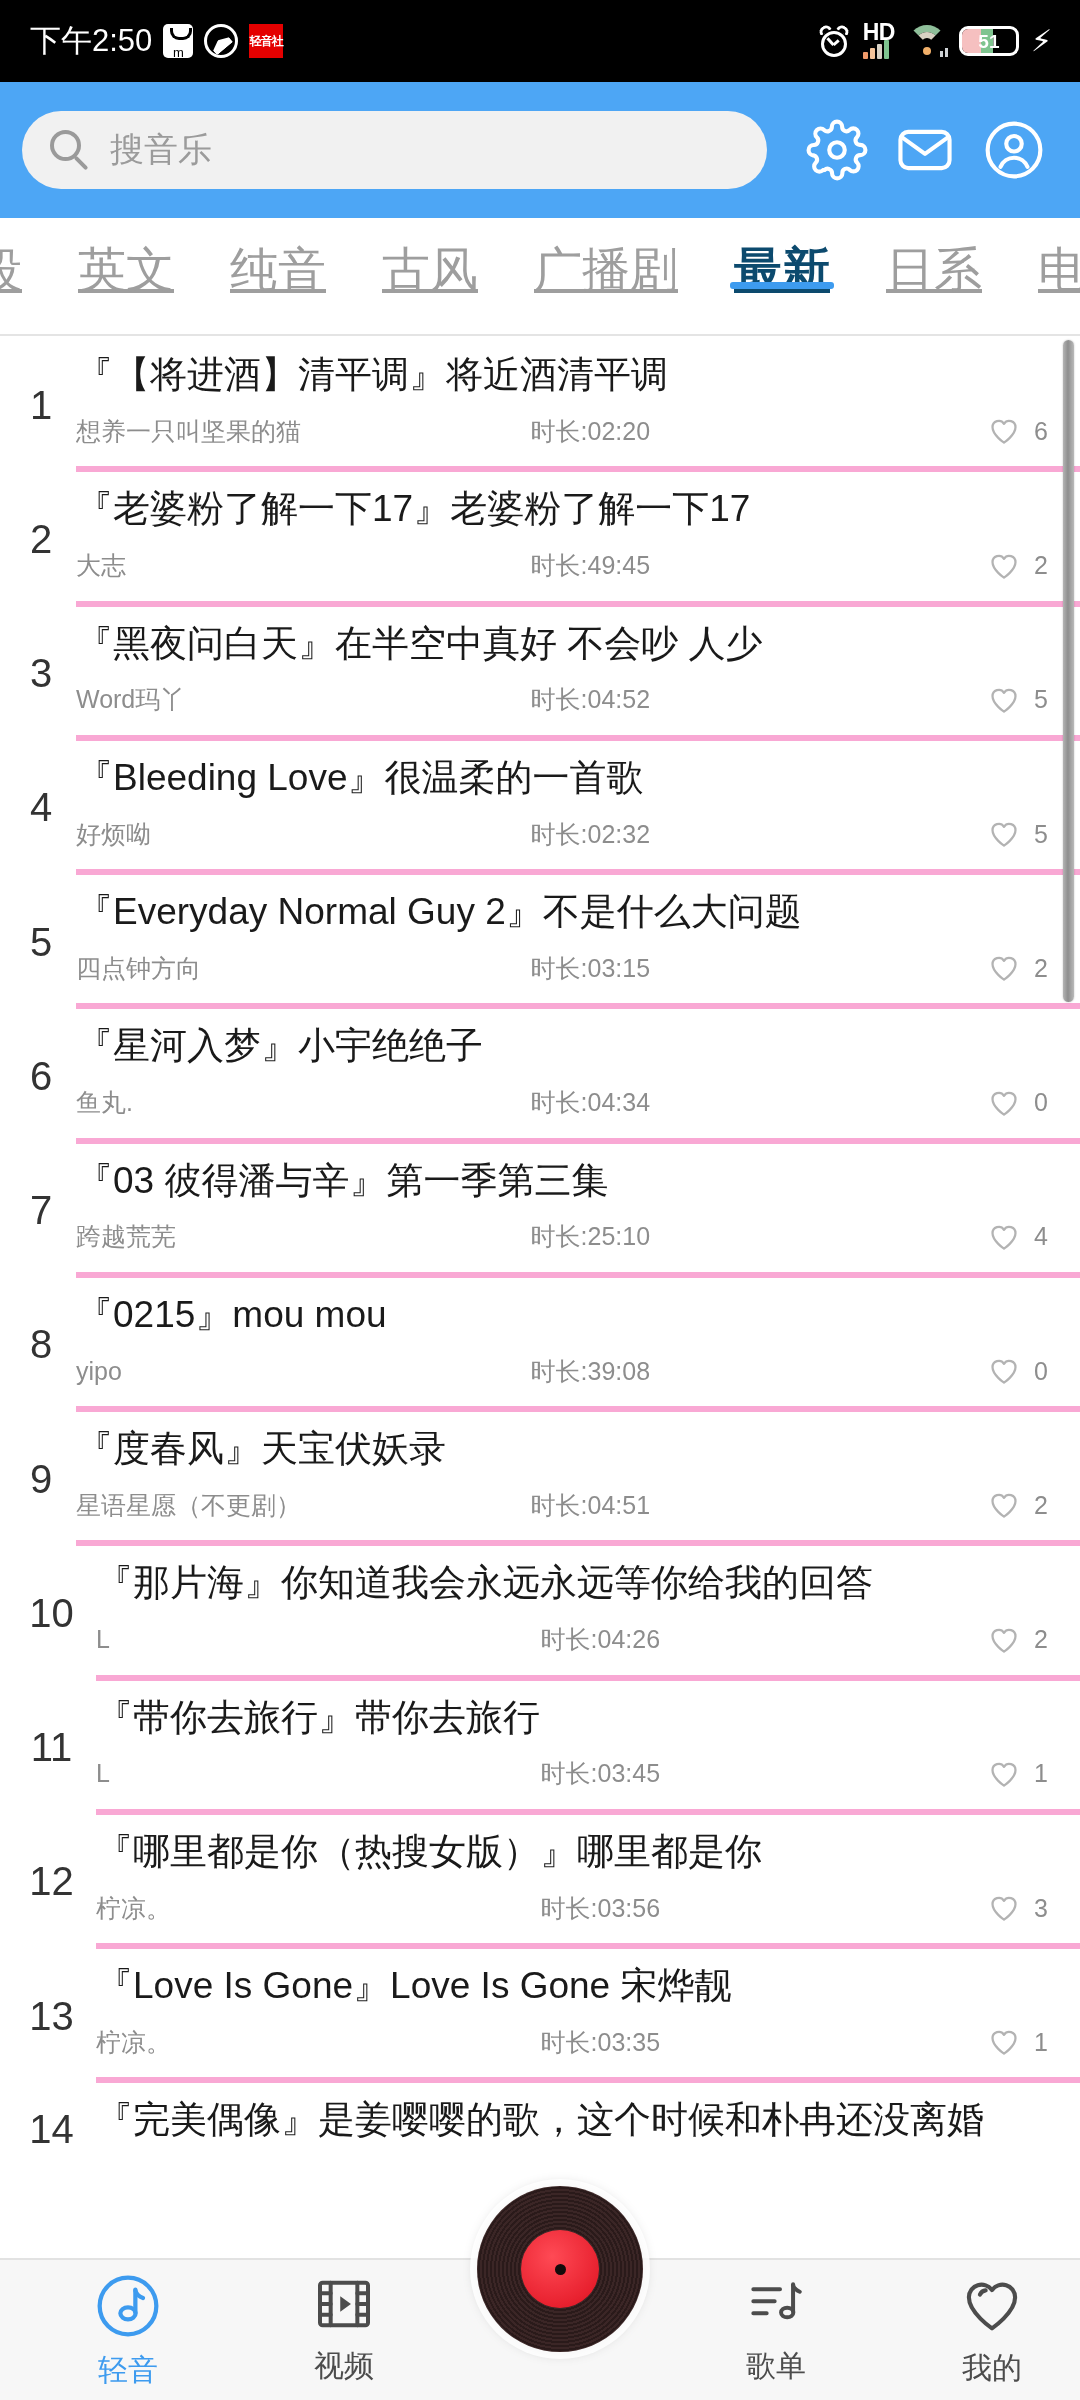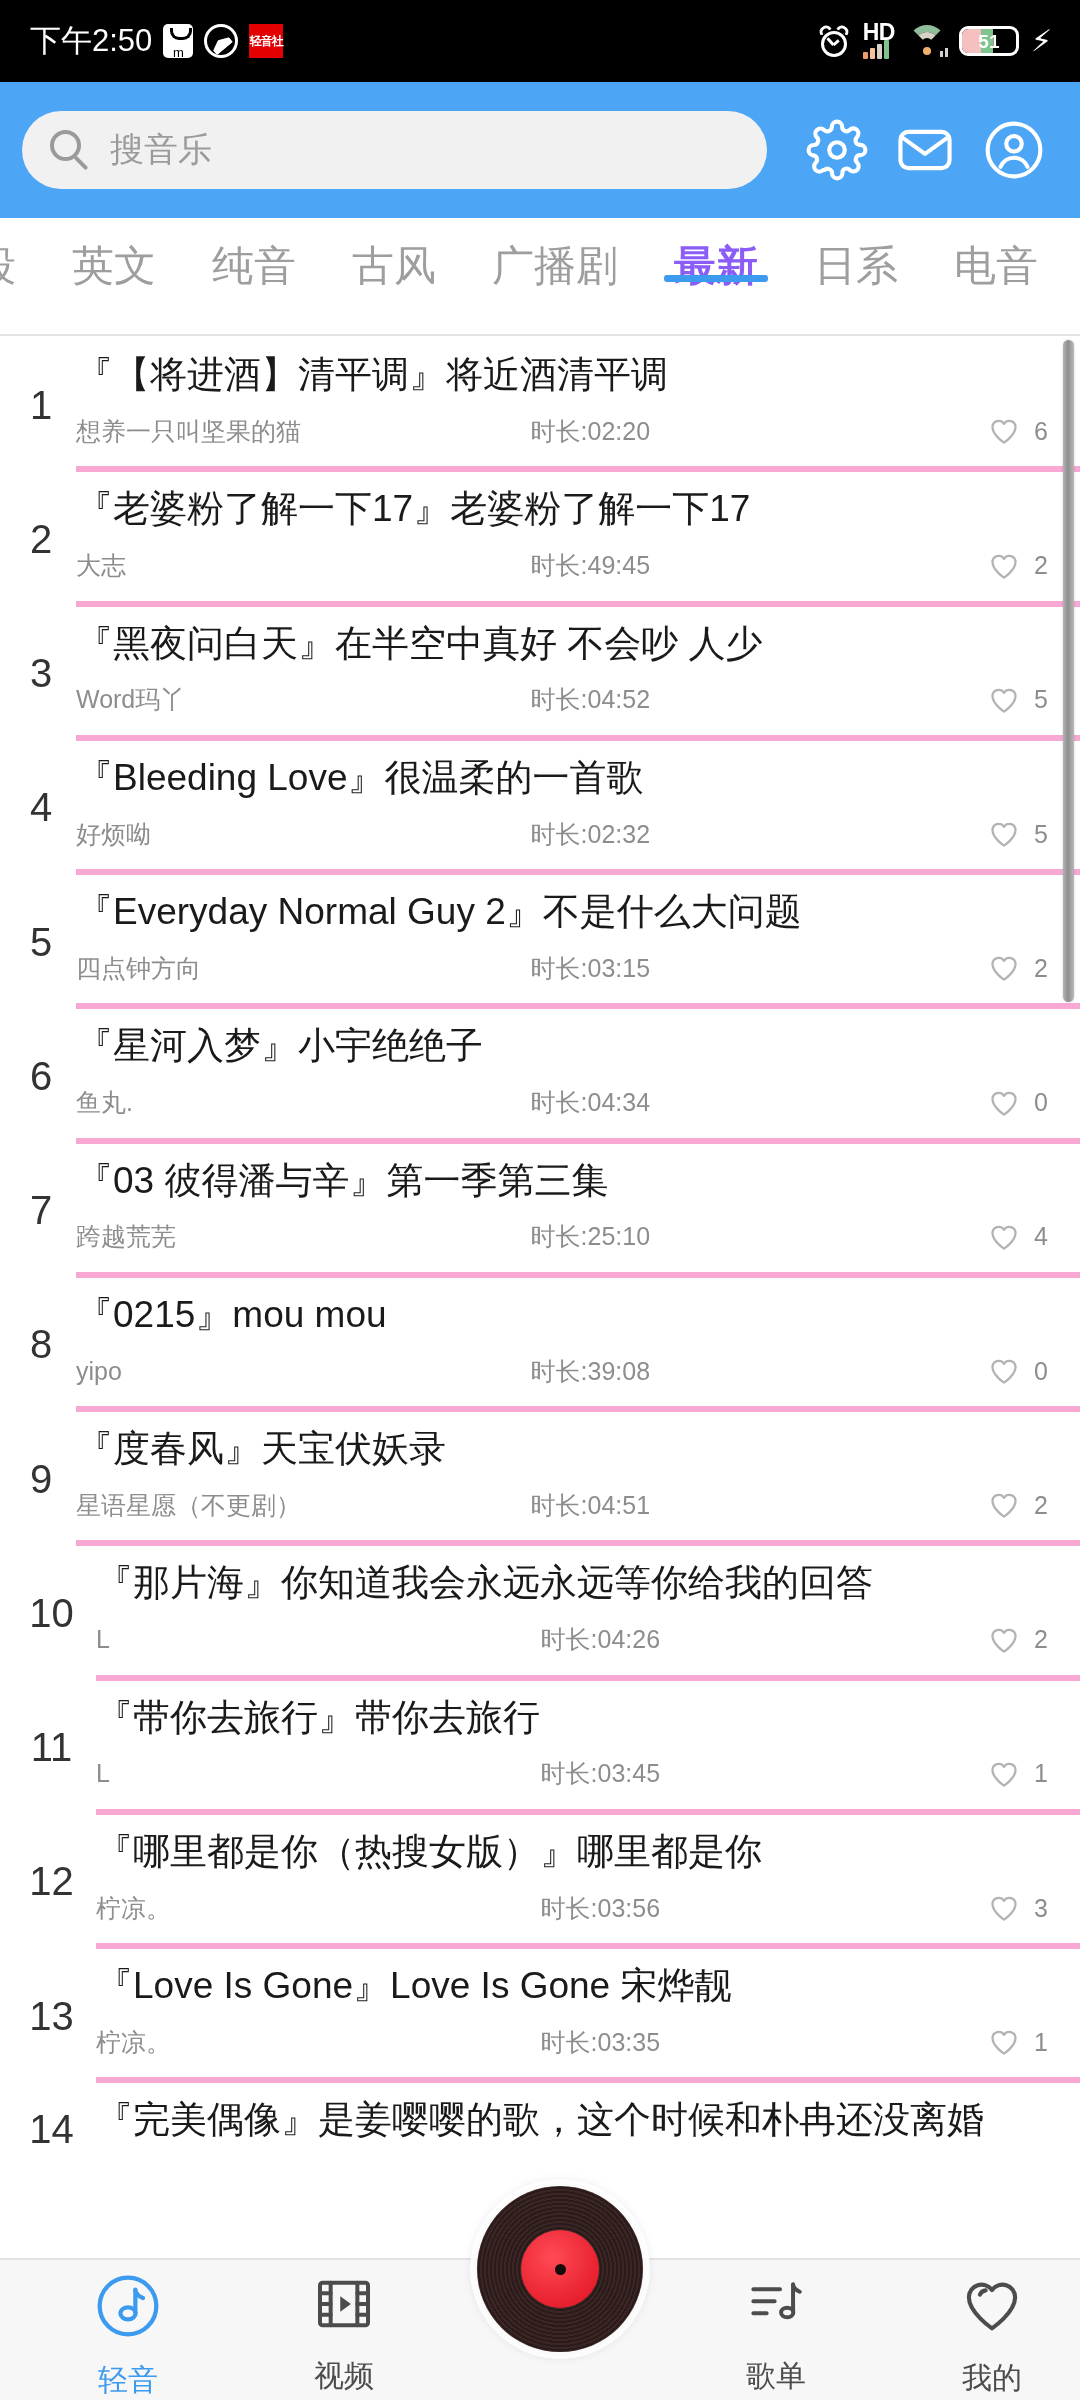"英文" .tab { font-size: 42px -> 48px; text-decoration: none -> underline }
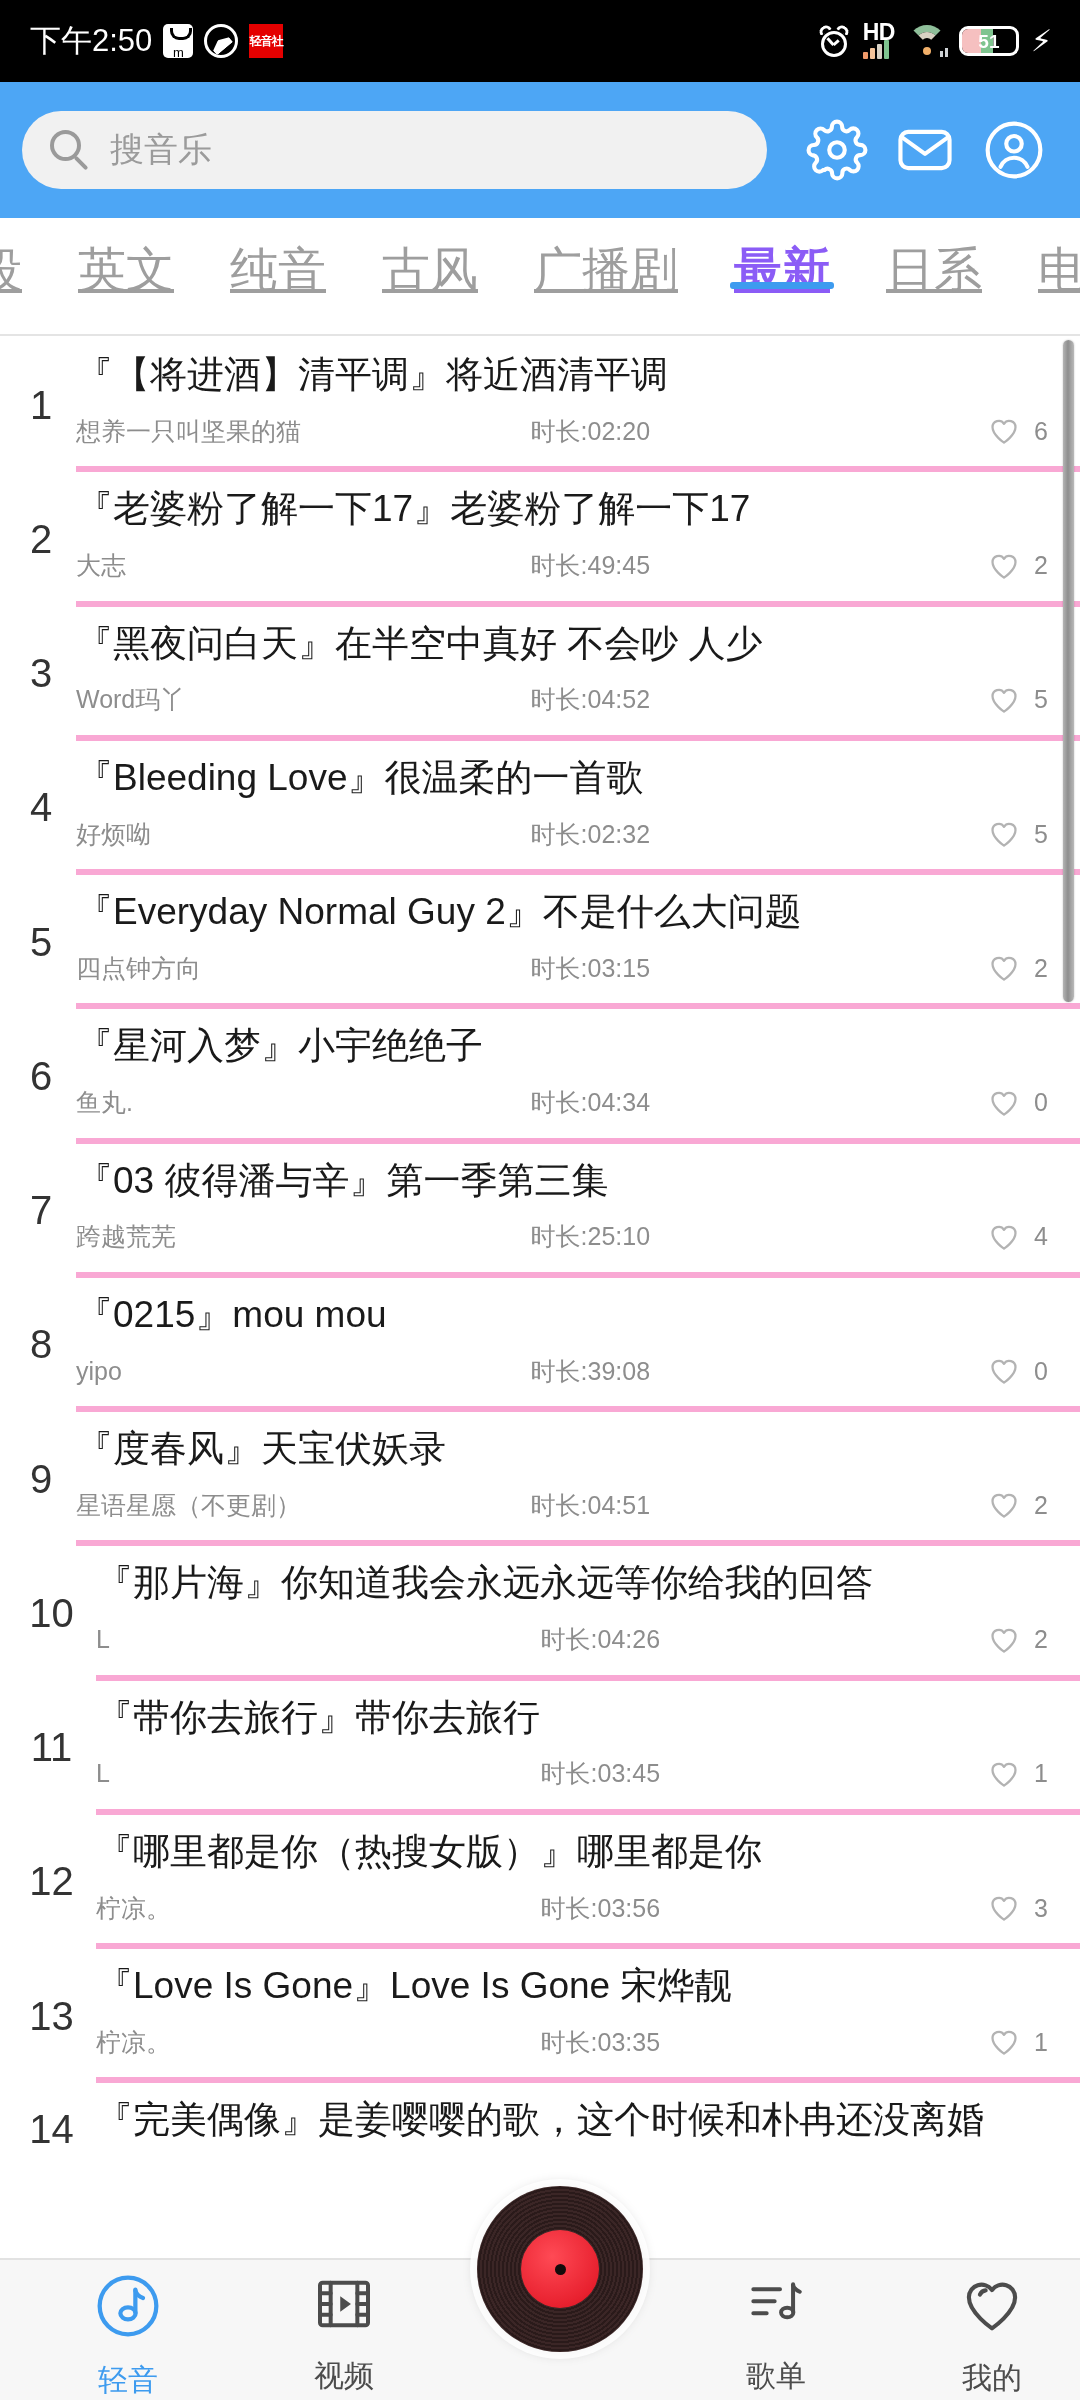"最新" .tab.active { color: #8b5cf6 -> #0c4a6e }
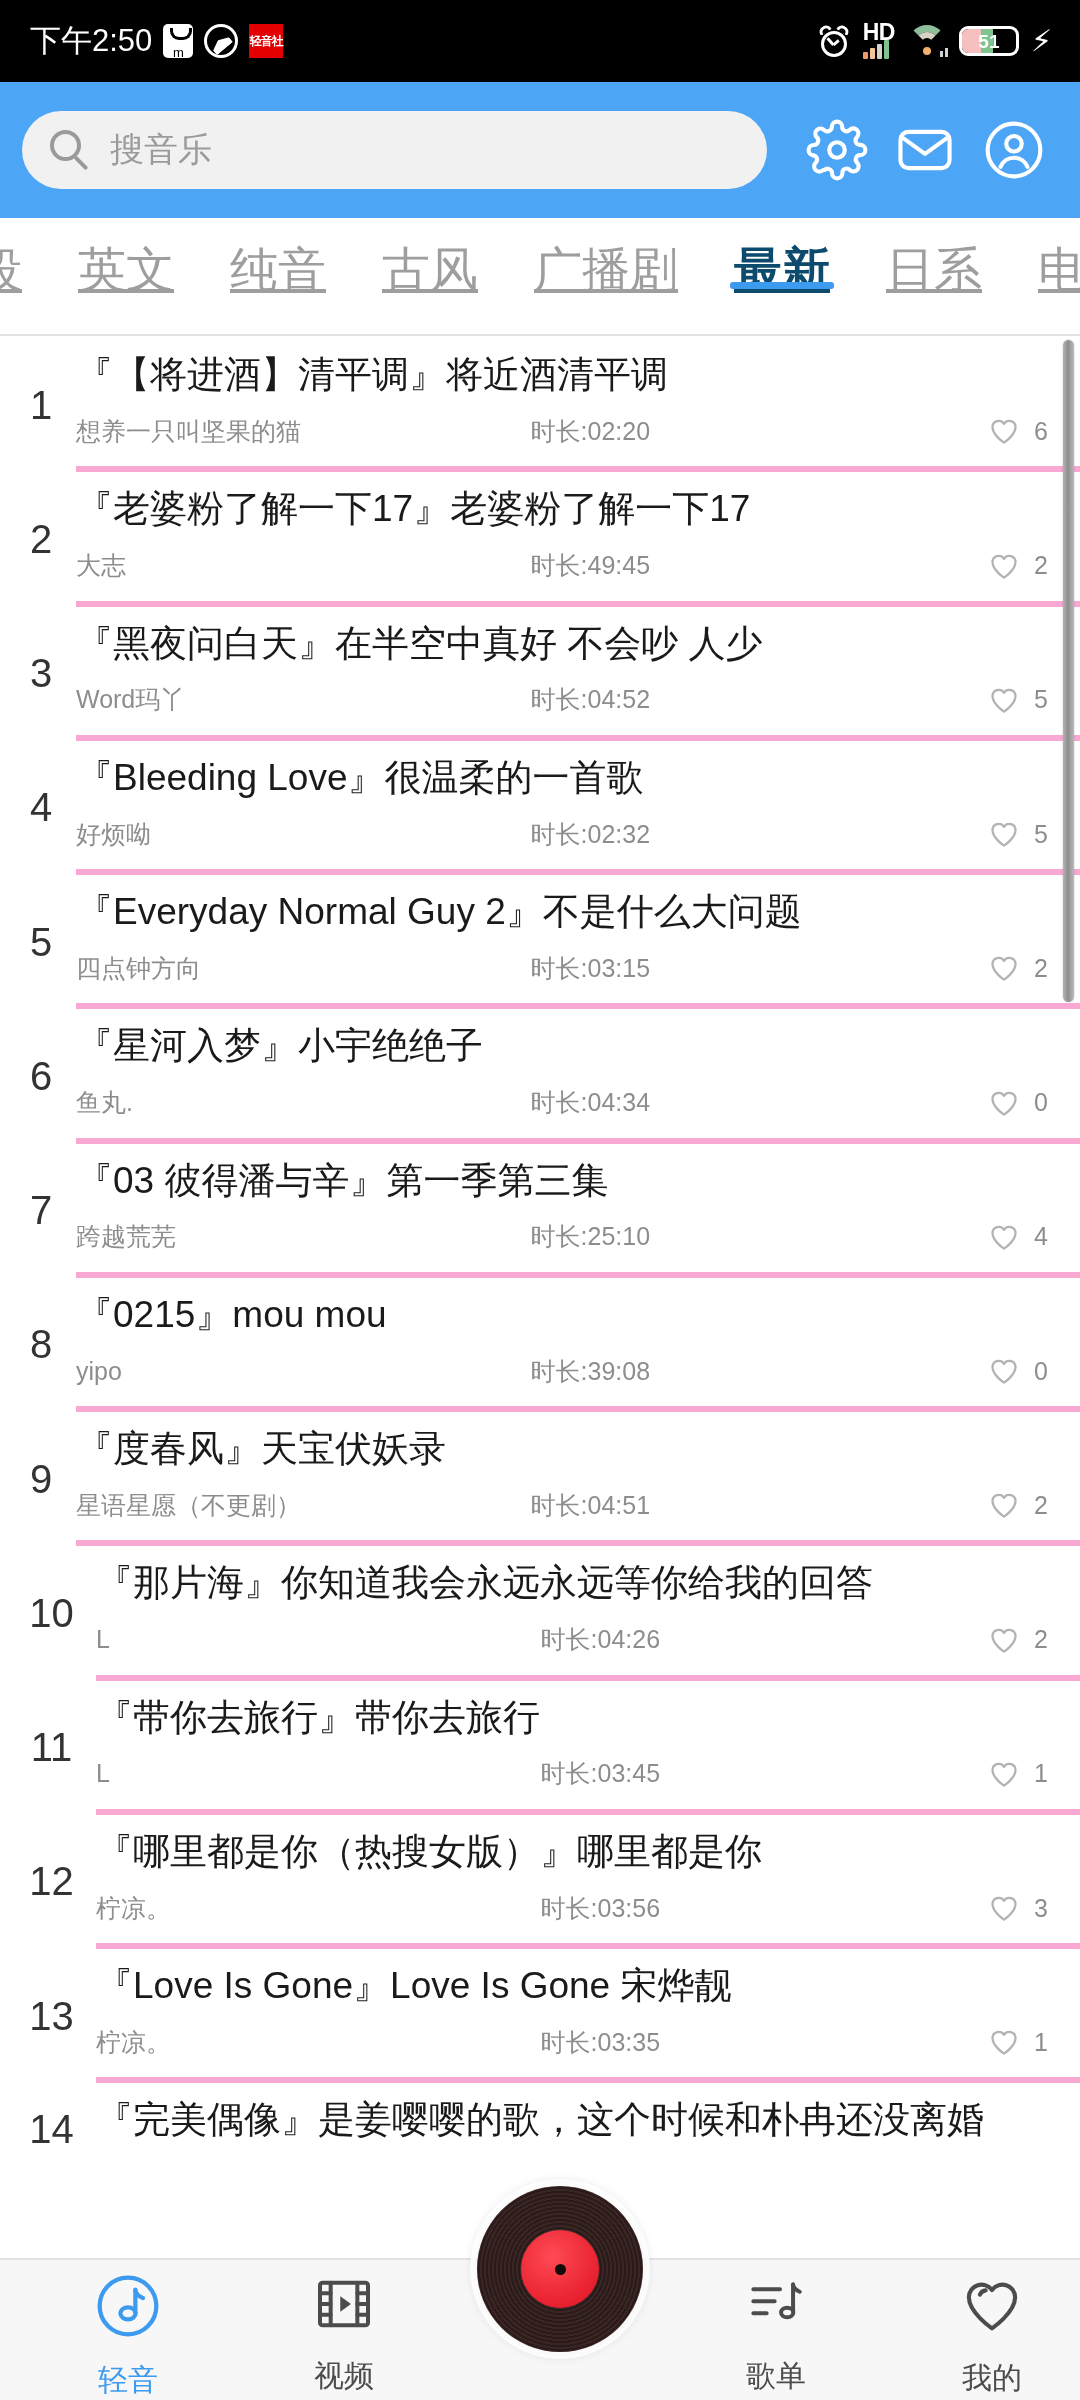"轻音" .navitem { gap: 16px -> 6px }
